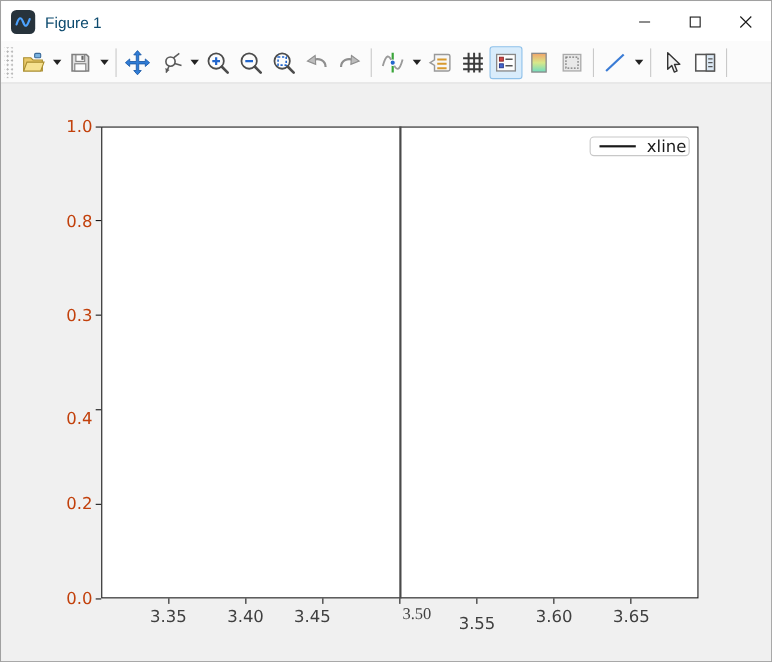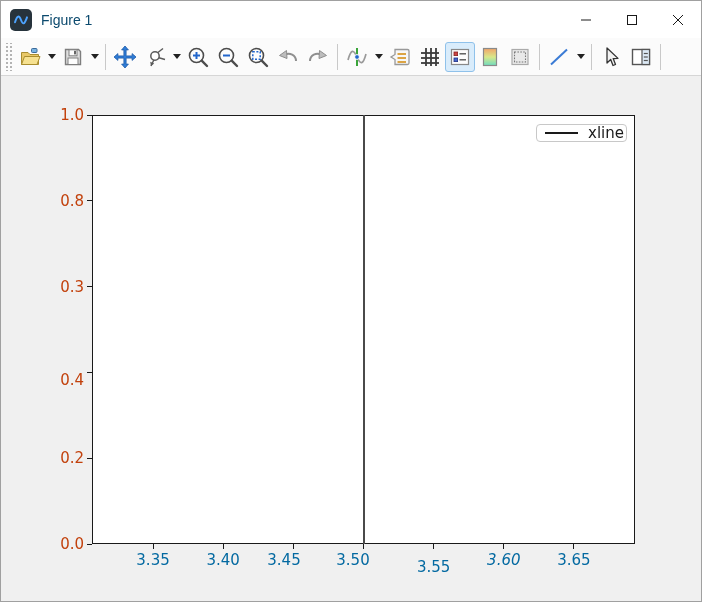"3.35" .xlabel { color: #0369a1 -> #404040 }
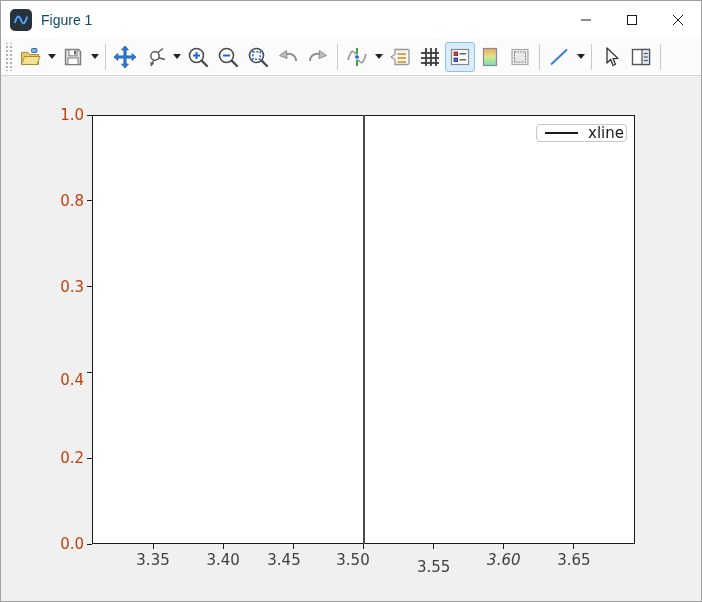"3.50" div.xlabel { font-family: none -> Liberation Serif, serif; left: 352px -> 378px }
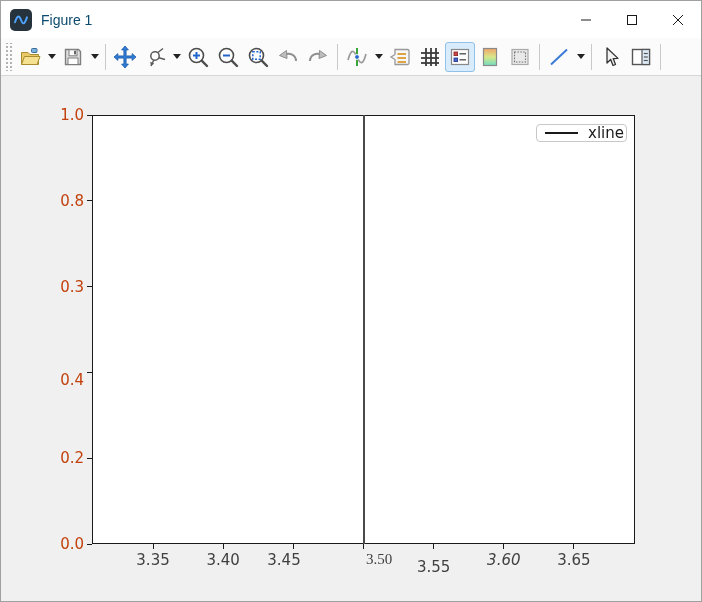"3.60" div.xlabel { font-style: italic -> none }
